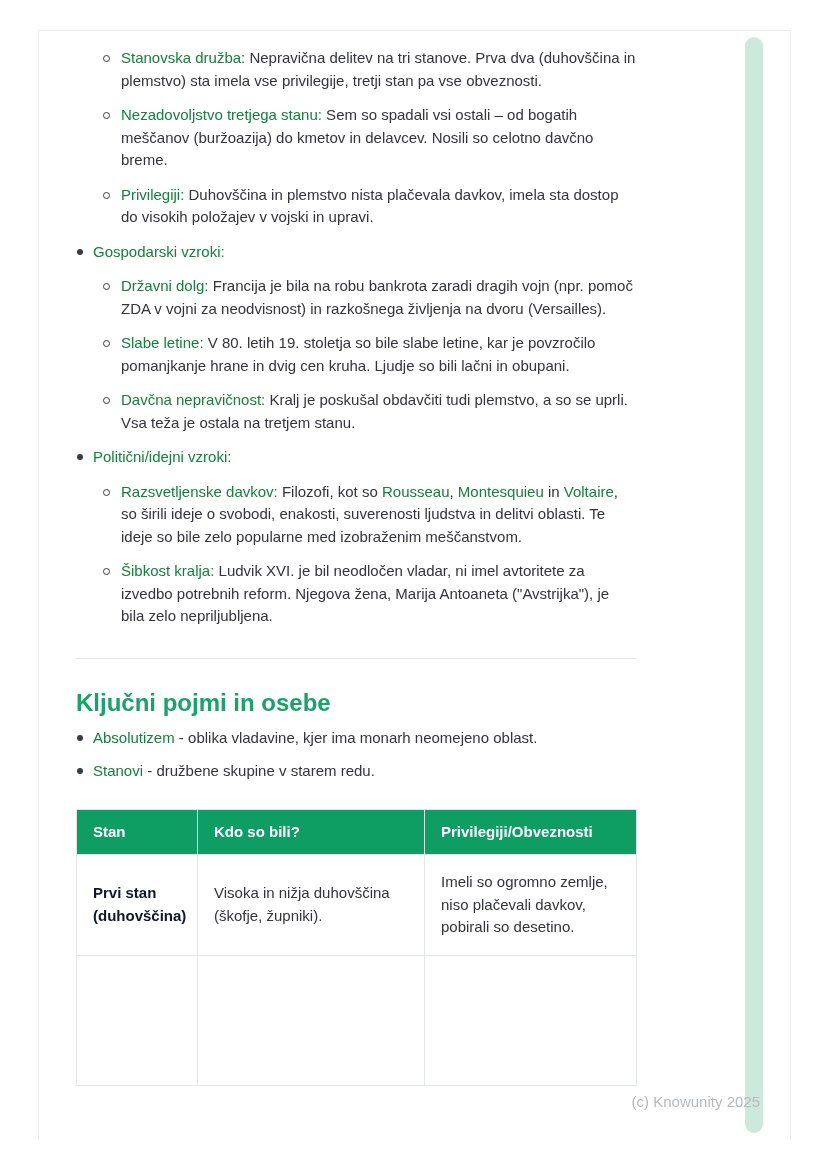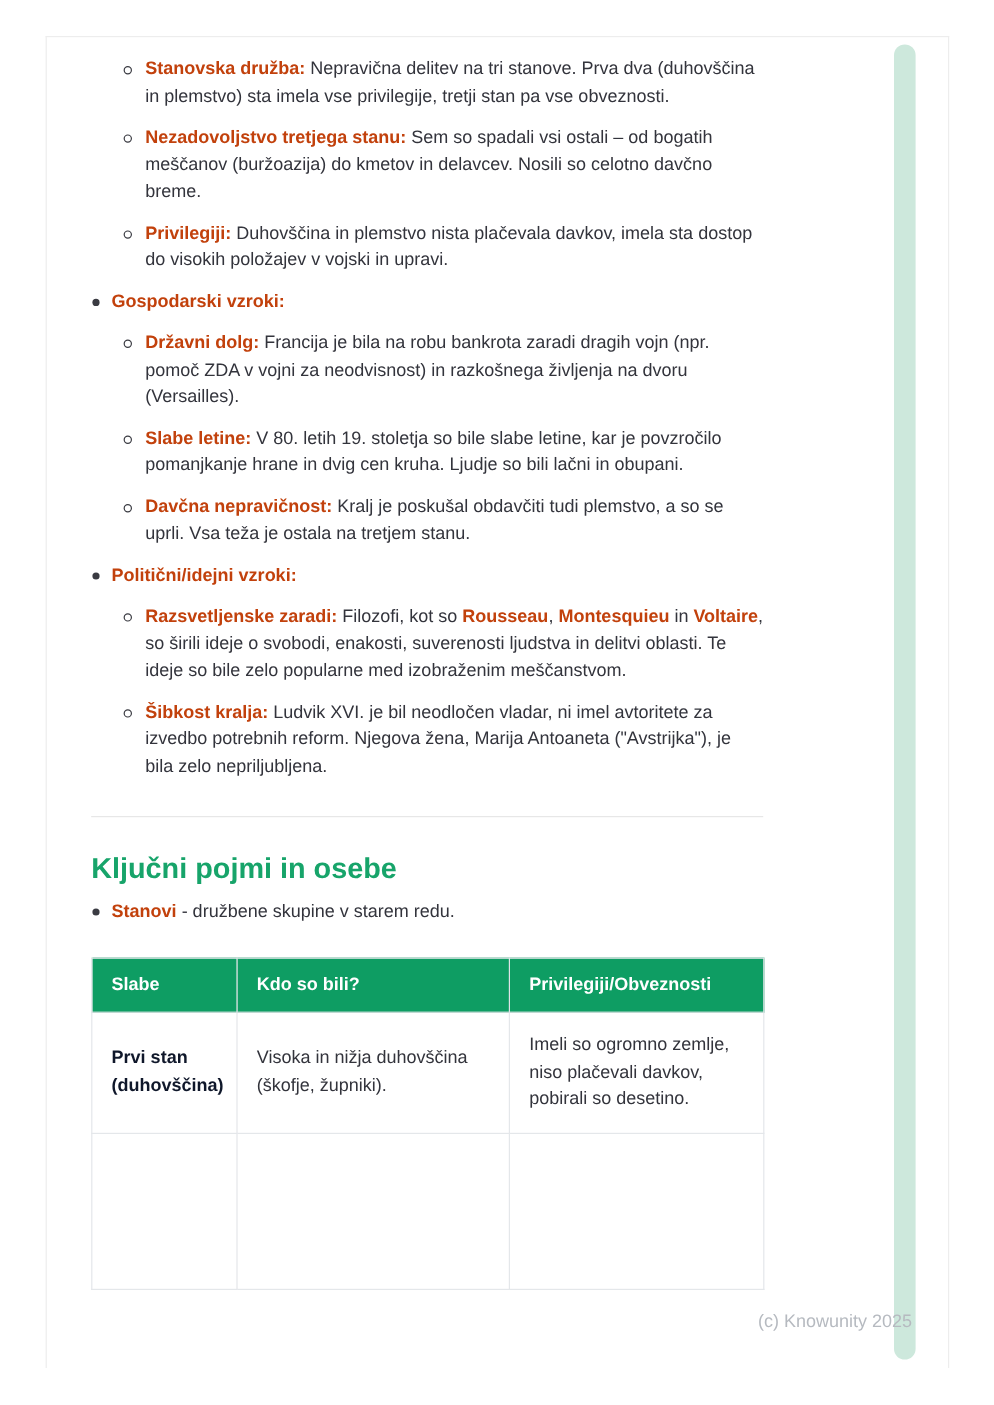"Stanovska družba:" .b { color: #c2410c -> #15803d; font-weight: 700 -> 400 }
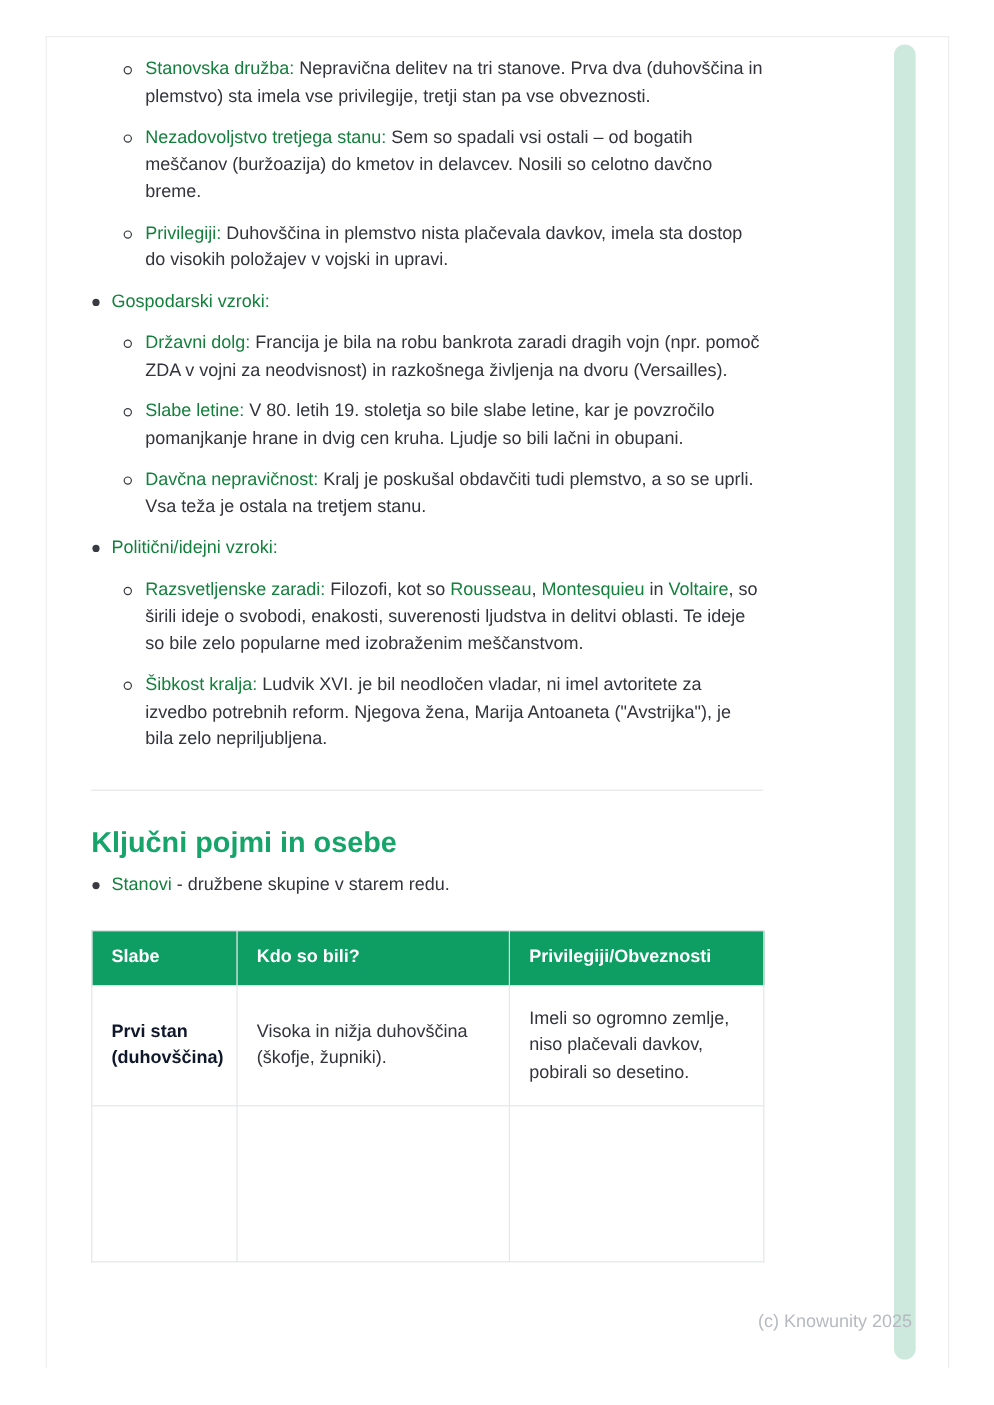"Razsvetljenske zaradi:" span.b { text: zaradi -> davkov }
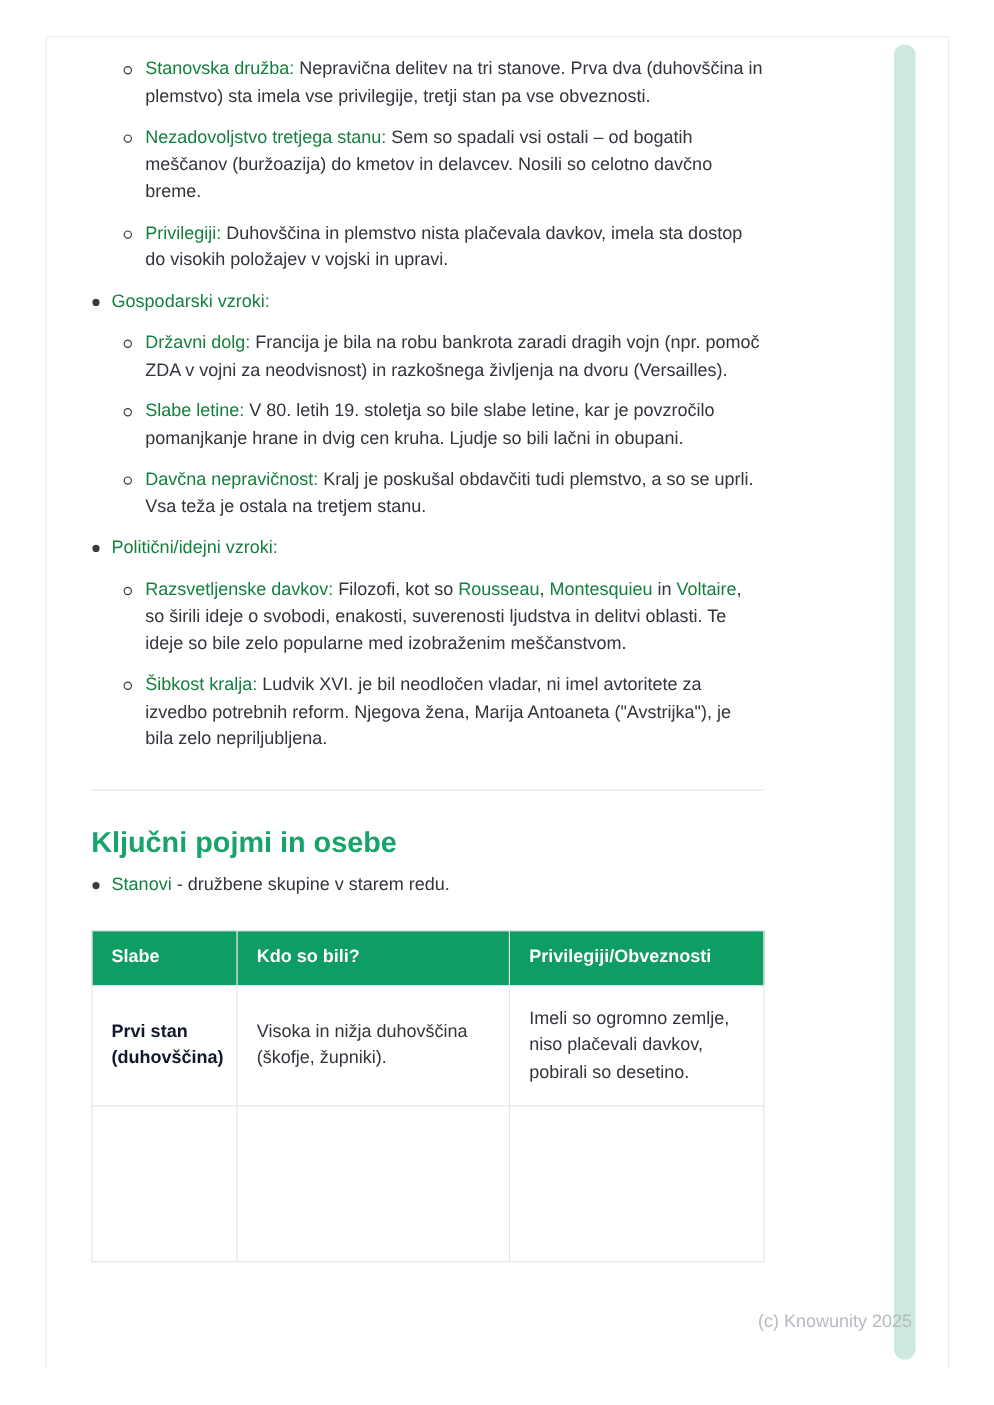"Absolutizem - oblika vladavine, kjer" li { html: none -> <li><span>Absolutizem</span><span> - oblika vladavine, kjer ima monarh neomejeno oblast.</span></li> }
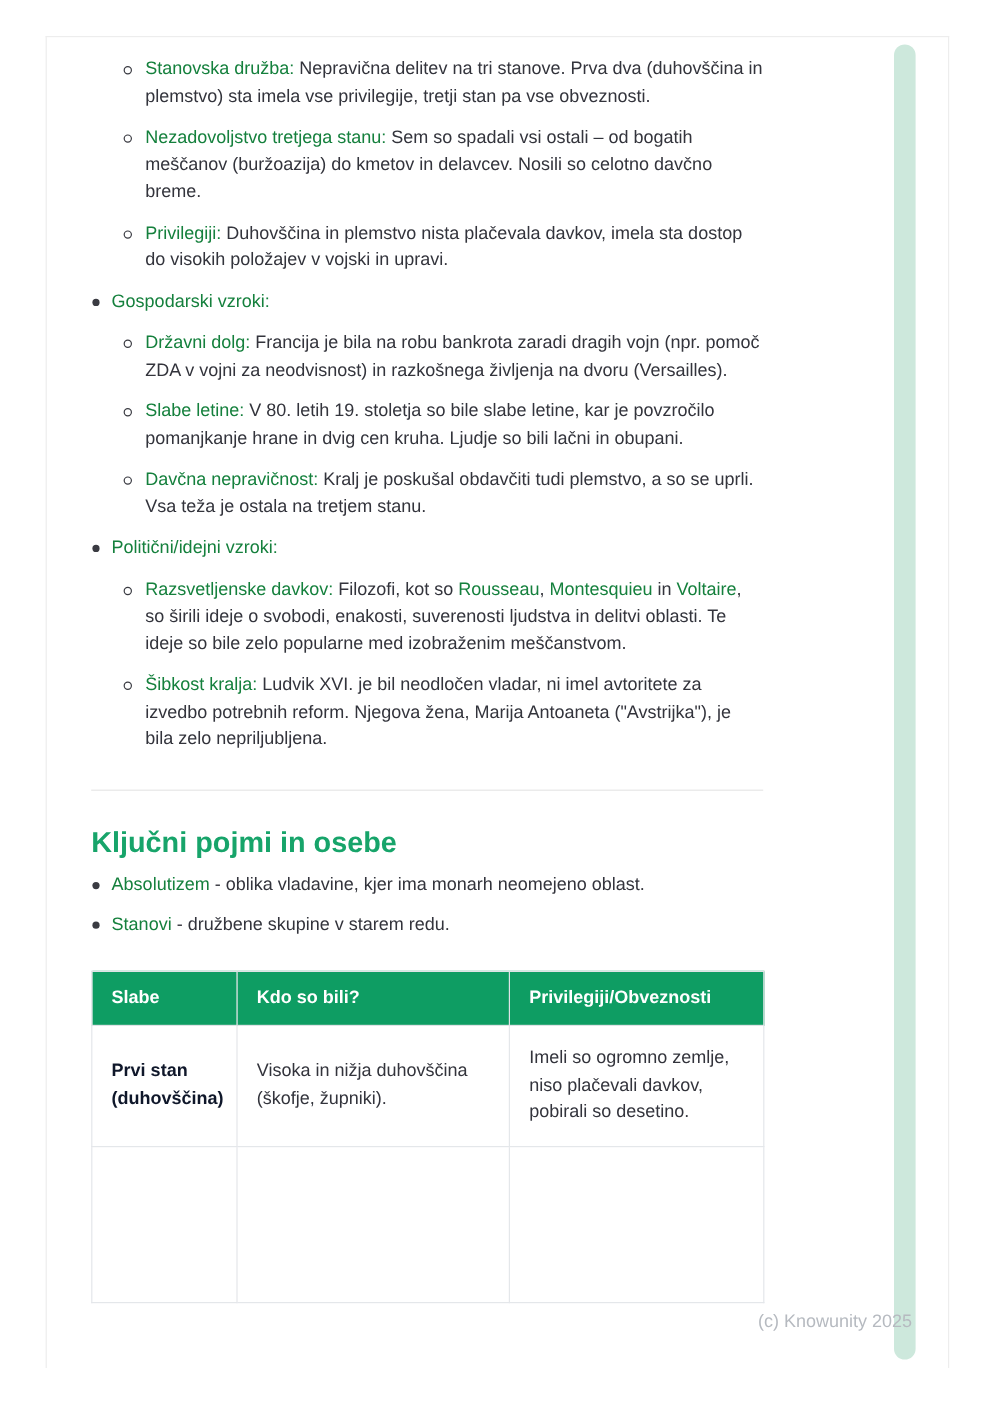"Slabe" th { text: Slabe -> Stan }
